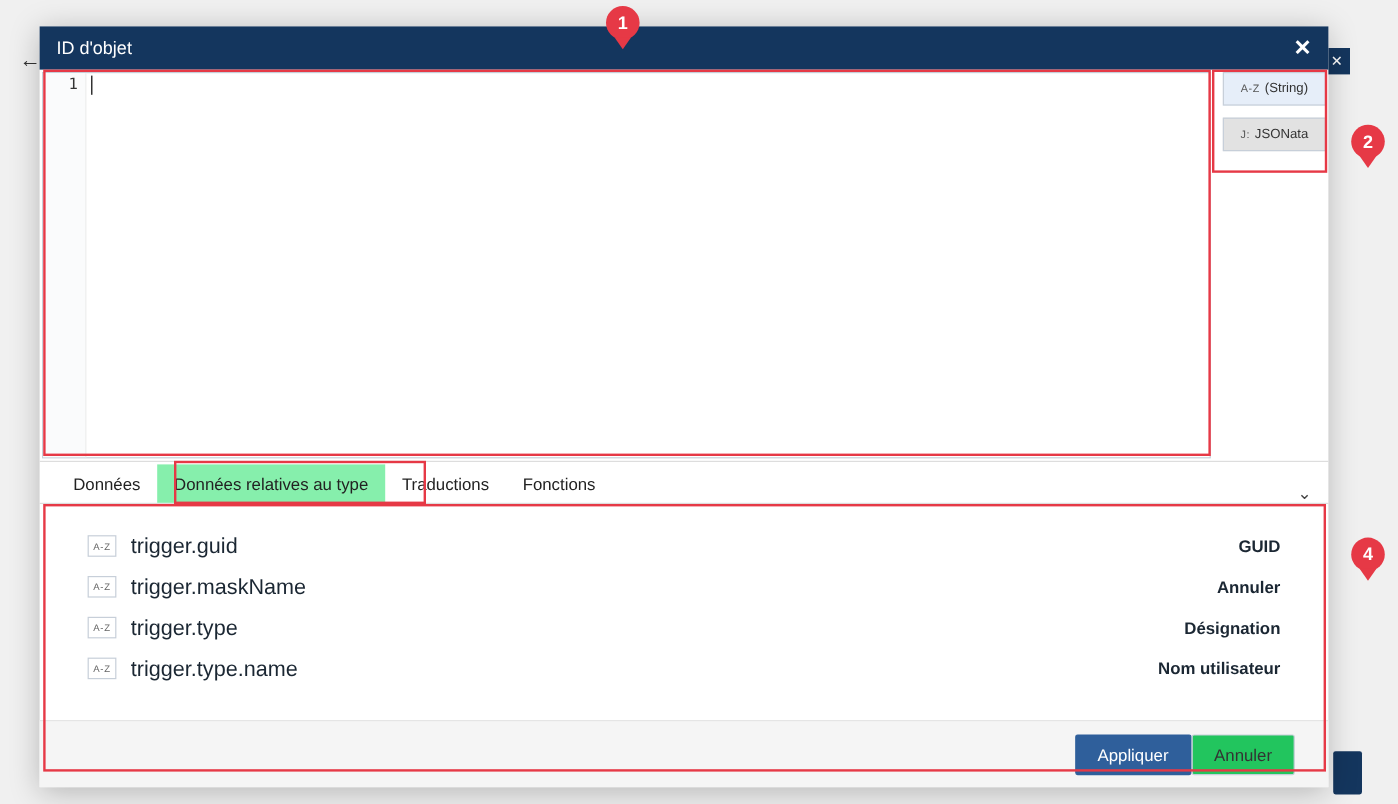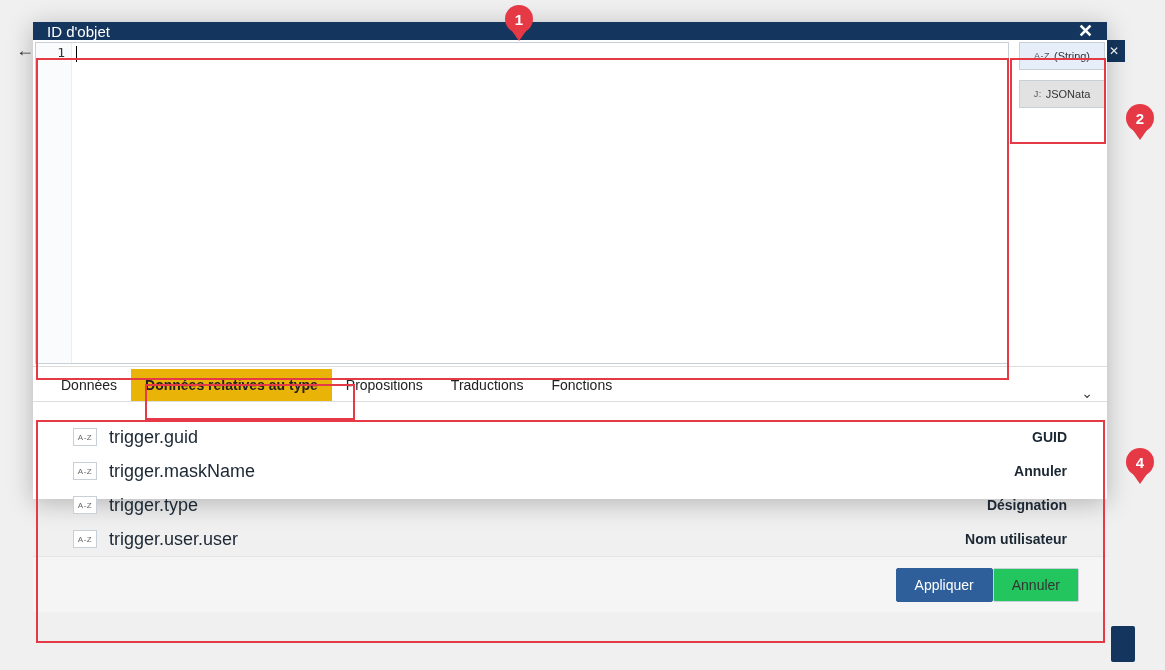"ID d'objet" .dialog { height: 477px -> 634px }
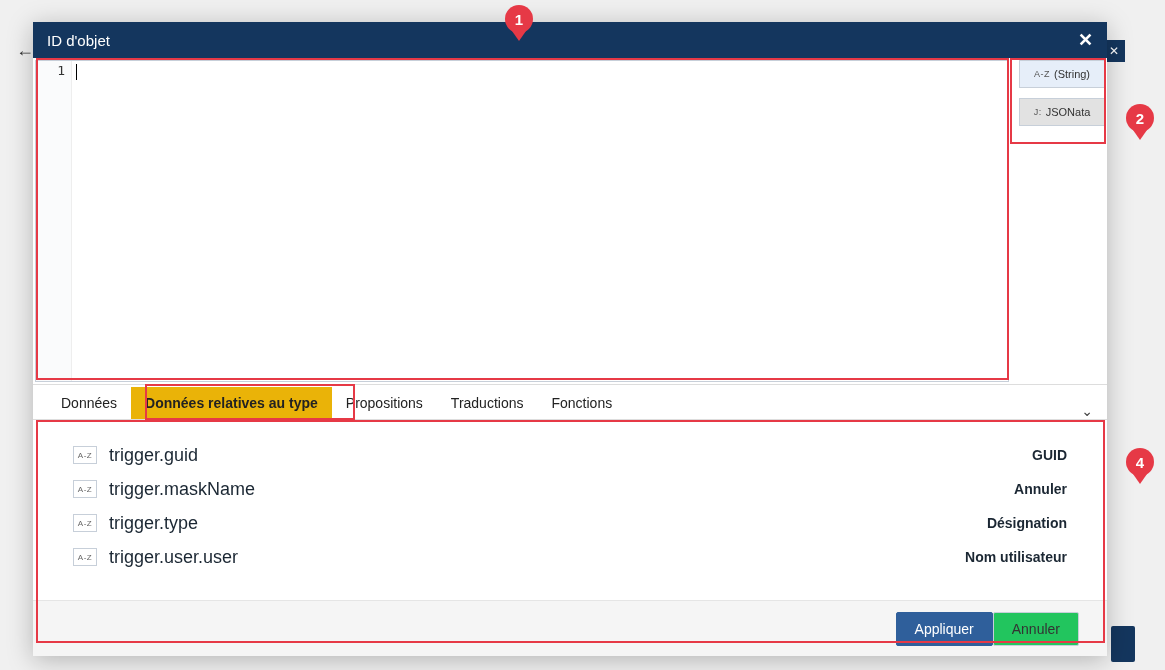"Données relatives au type" .tab.active { background: #eab308 -> #86efac; font-weight: bold -> none }
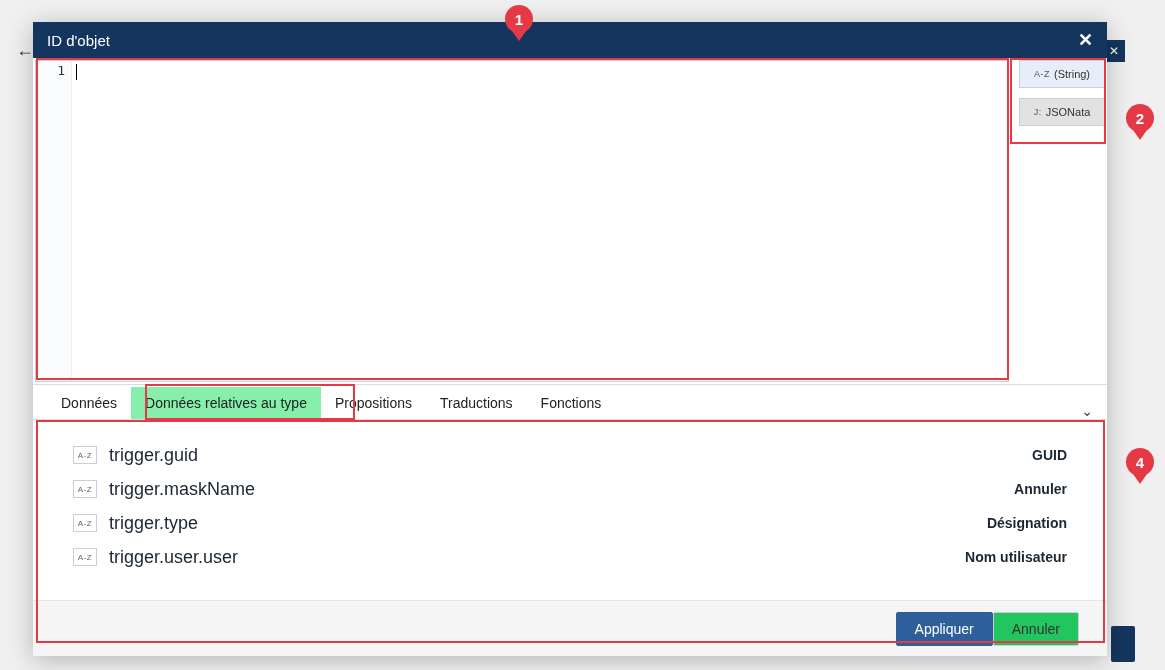"Propositions" div.tab { html: <div>Propositions</div> -> none }
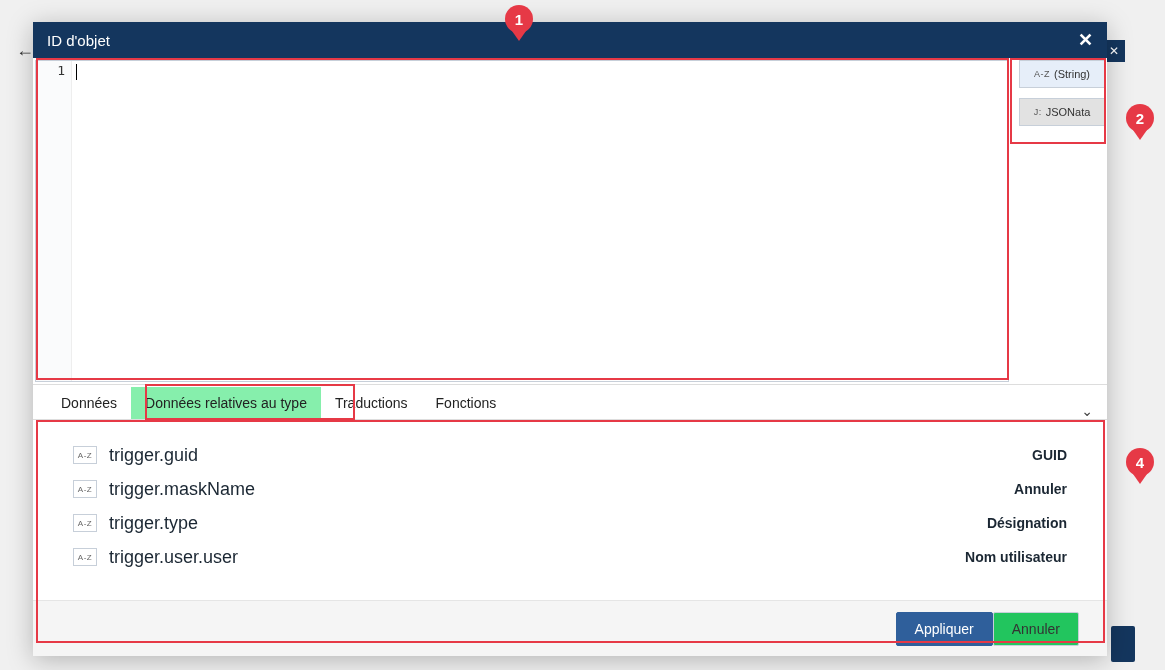"trigger.user.user" span.path { text: trigger.user.user -> trigger.type.name }
